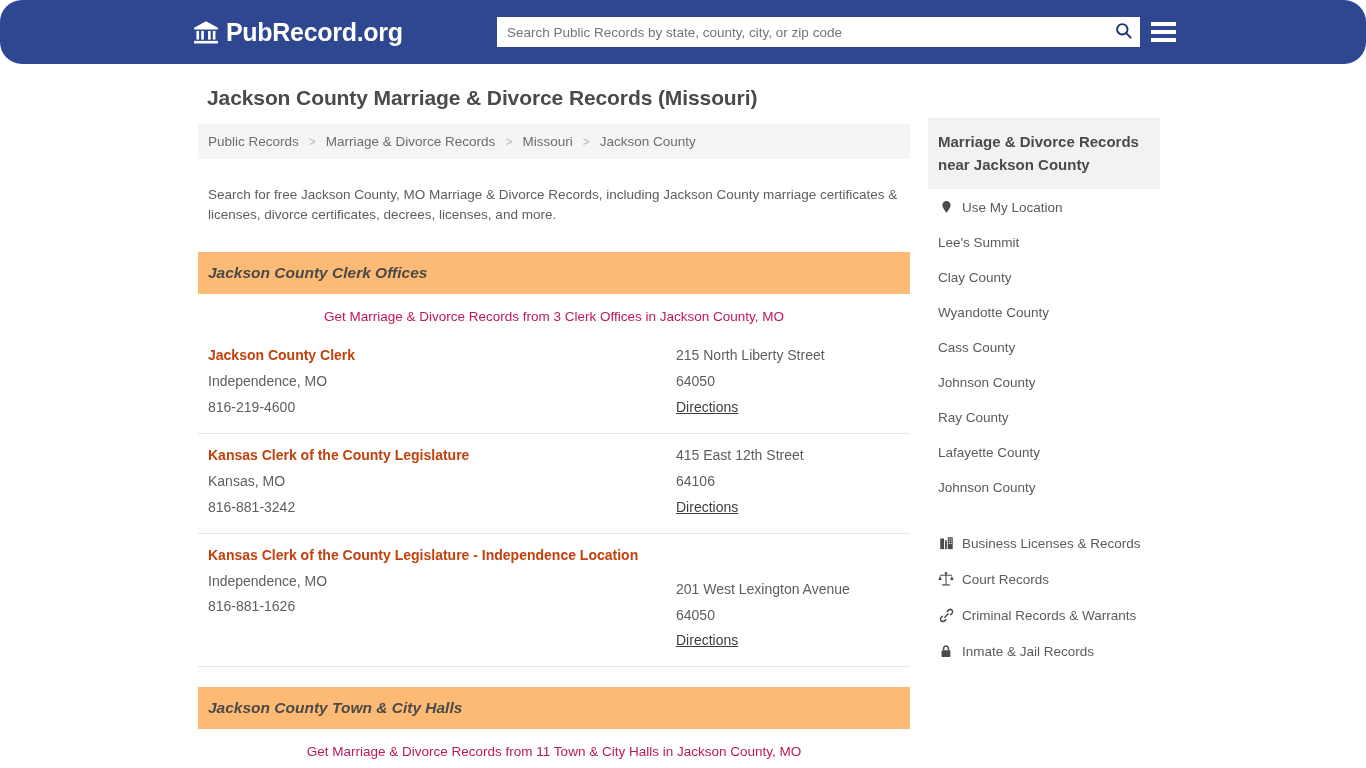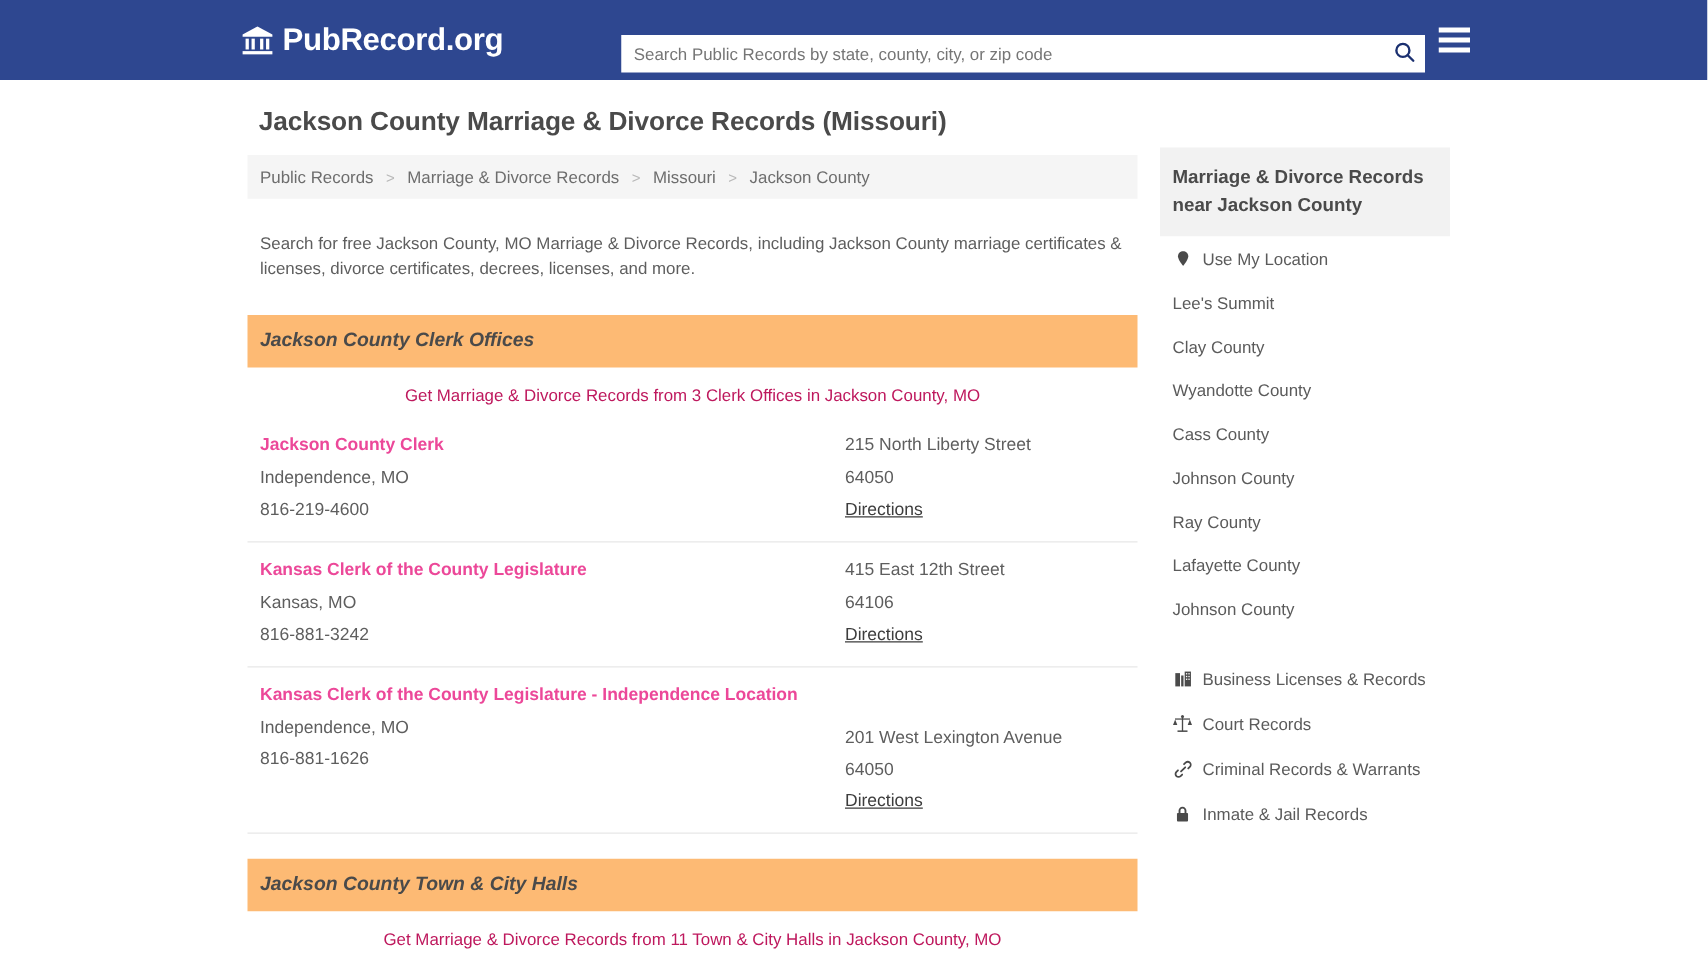"PubRecord.org" .header { border-radius: none -> 22px }
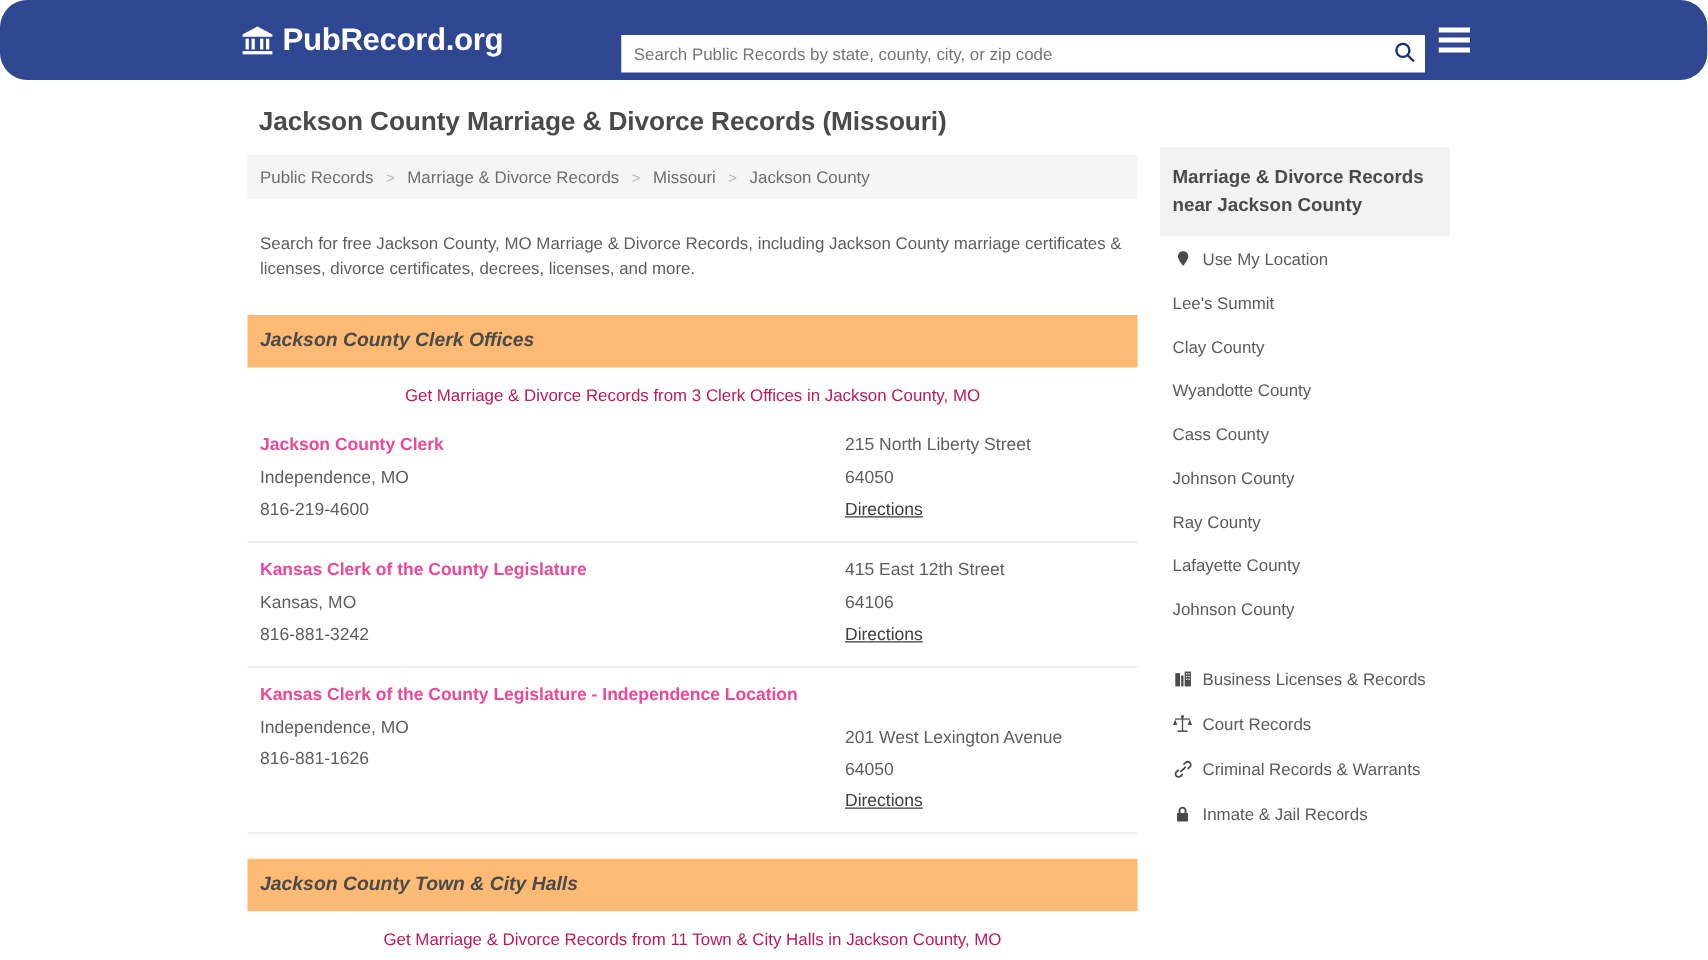"Search Public Records by state," .search-wrap { top: 28px -> 17px }
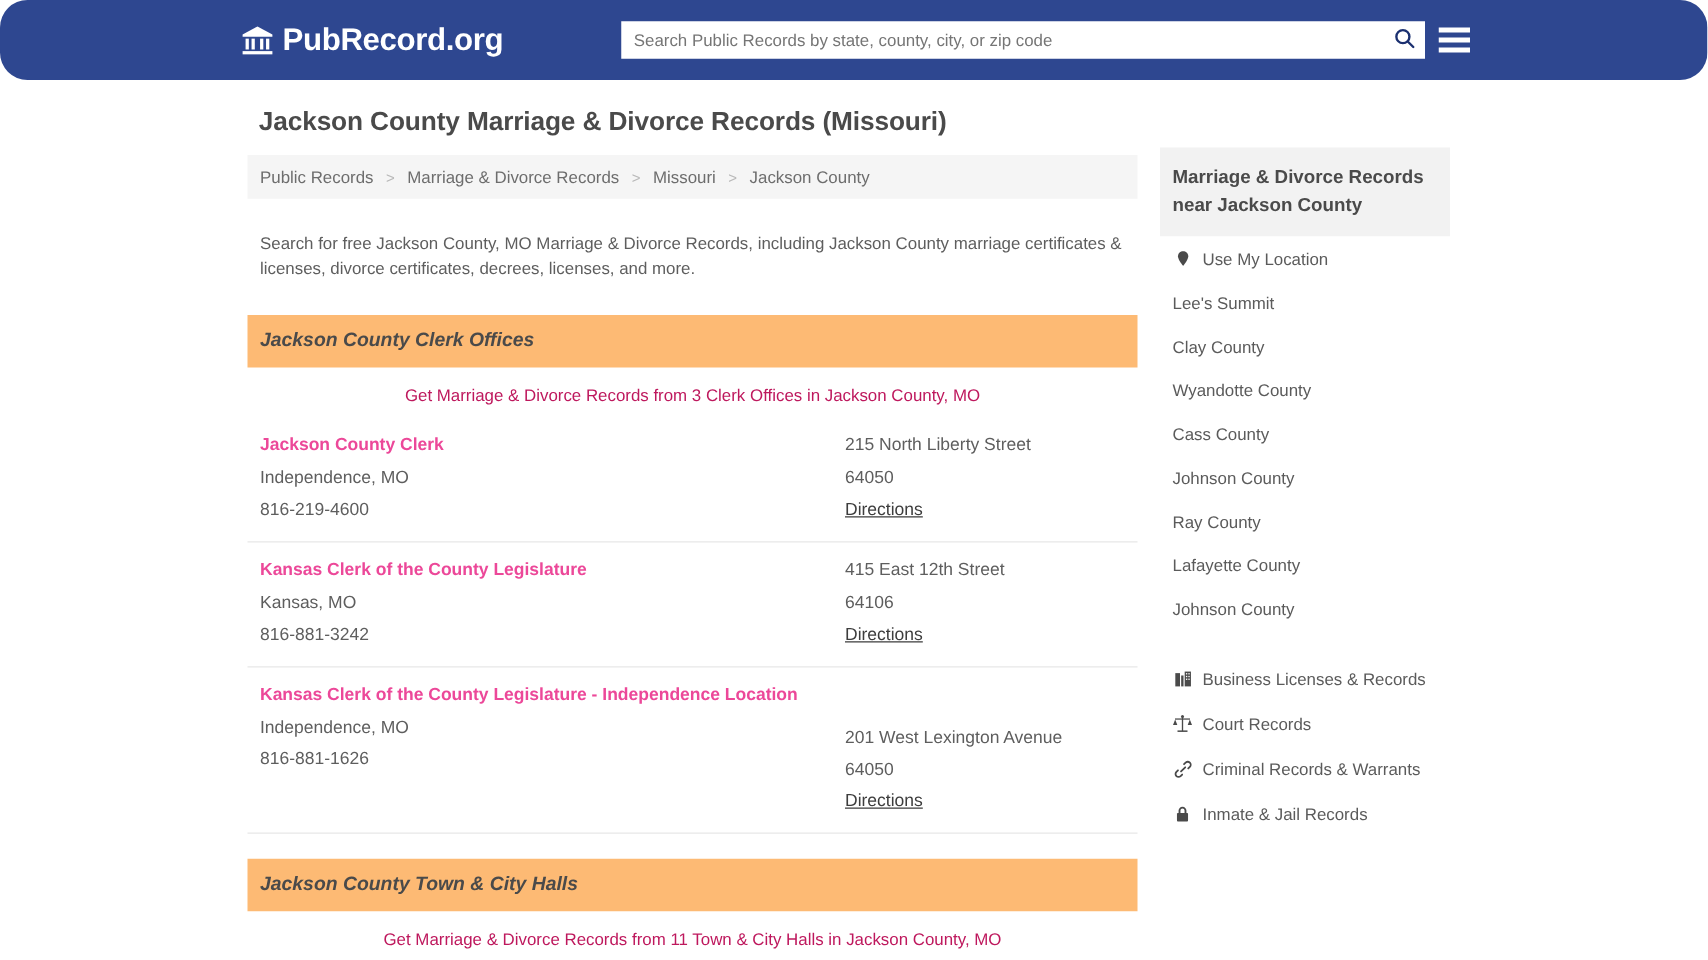"Jackson County Clerk" .org-name { color: #ec4899 -> #c2410c }
